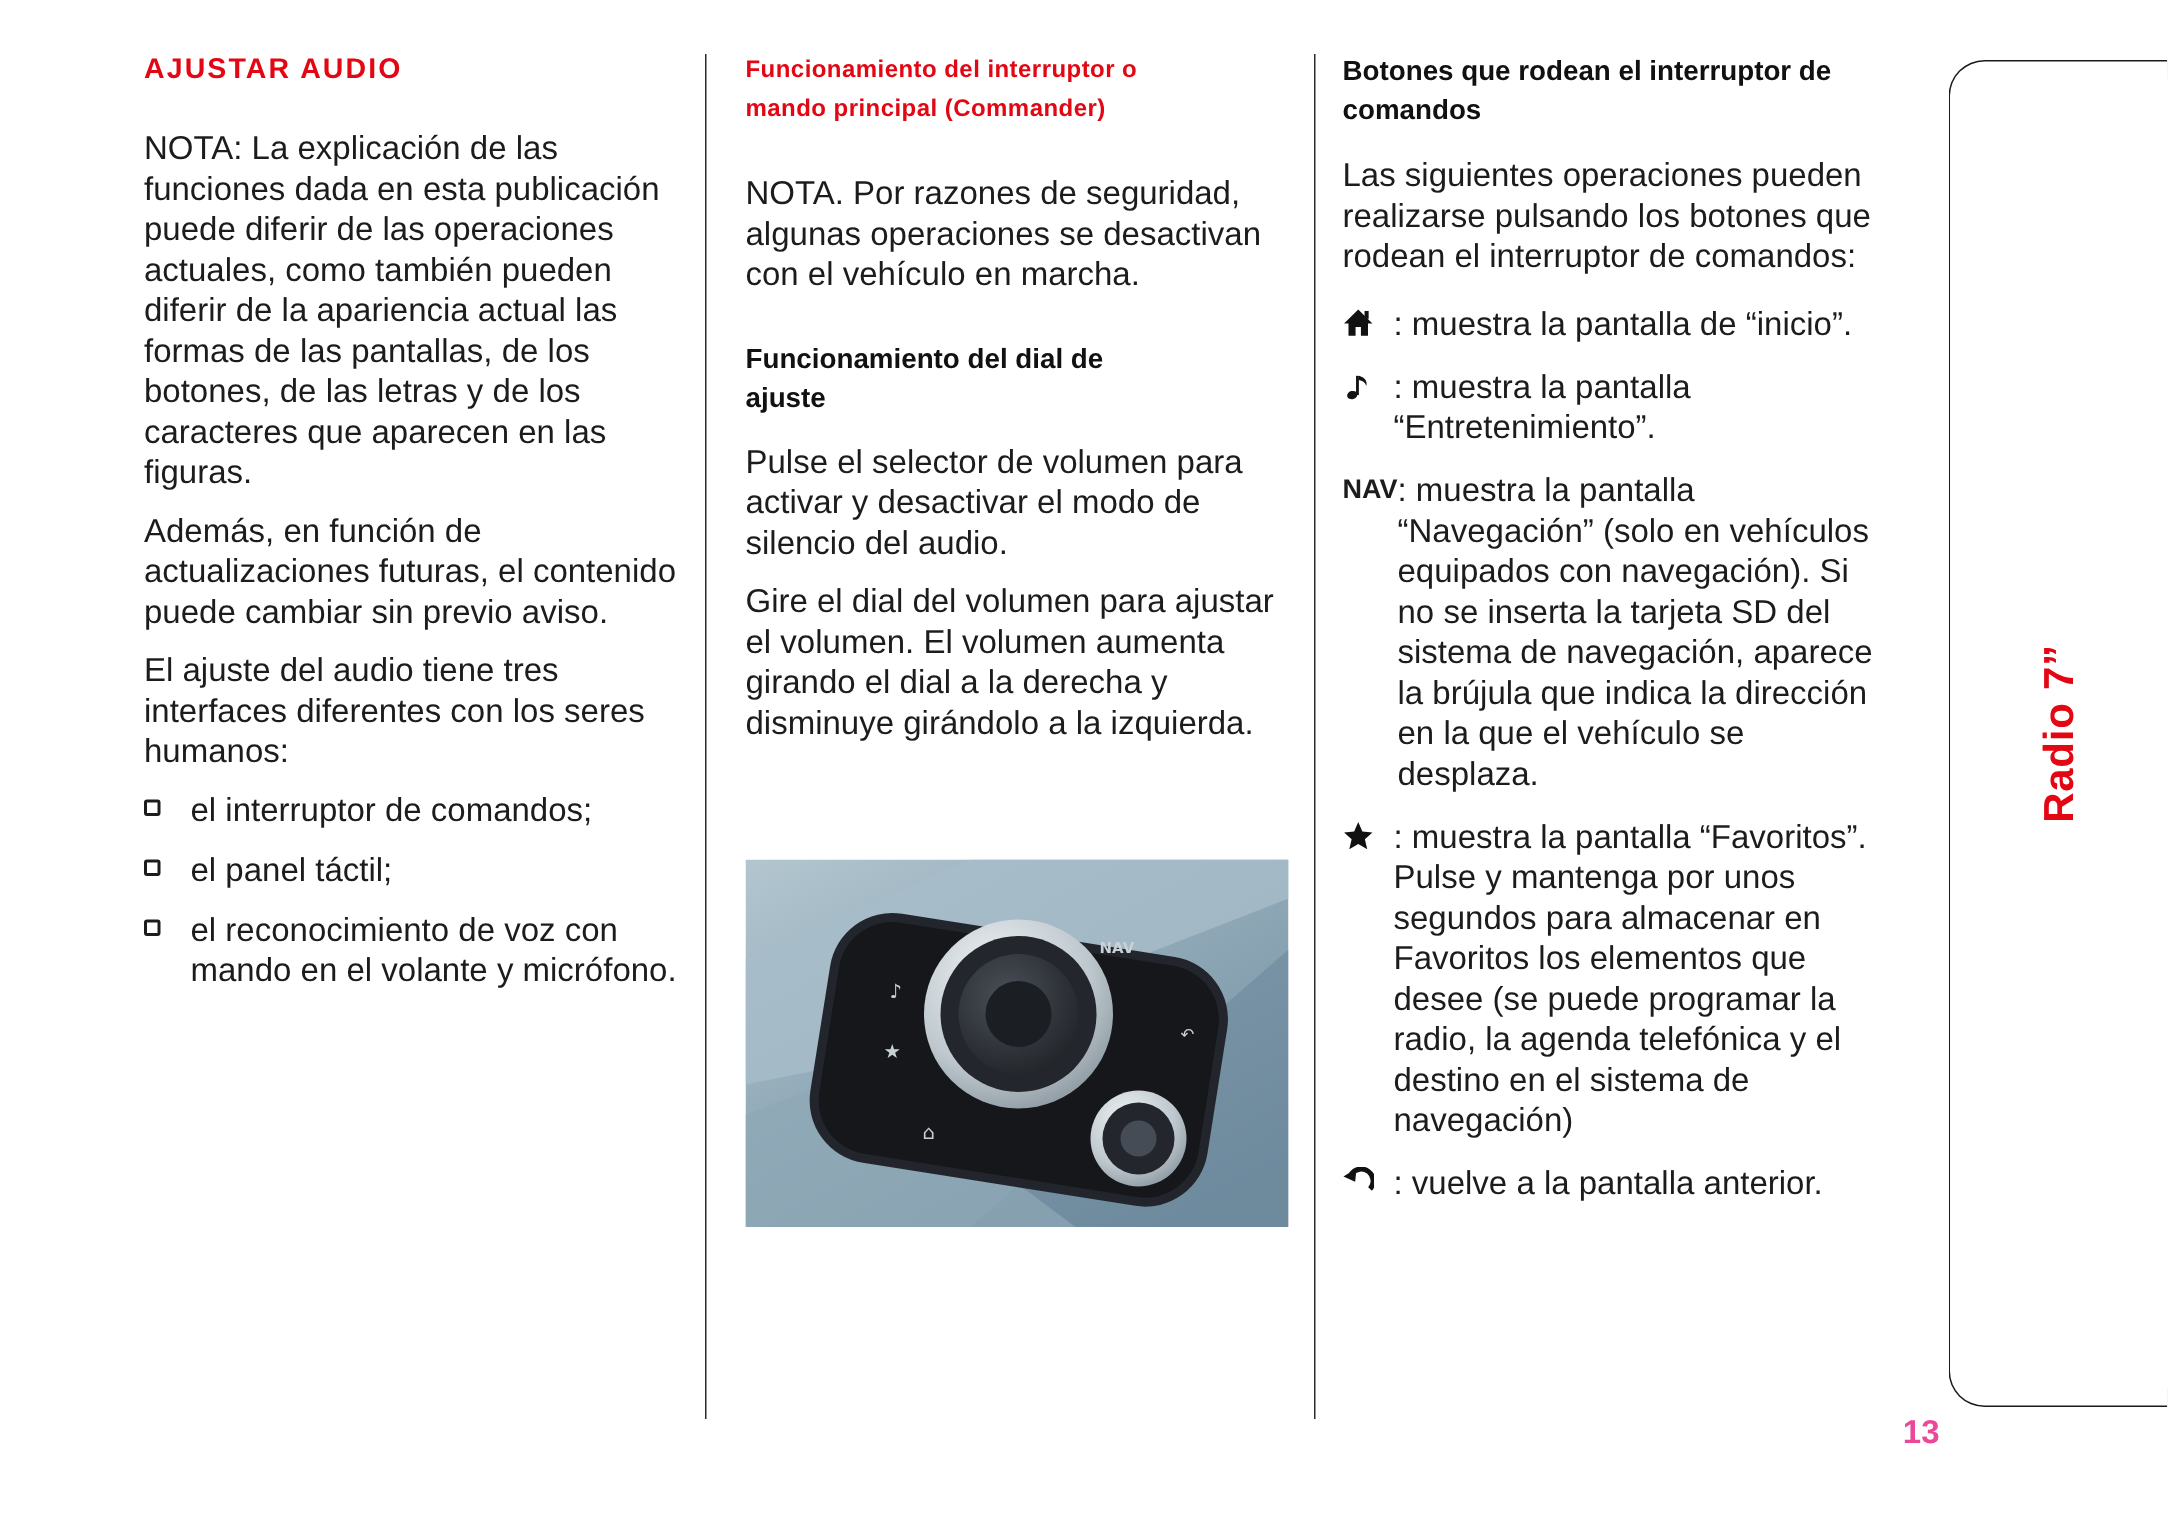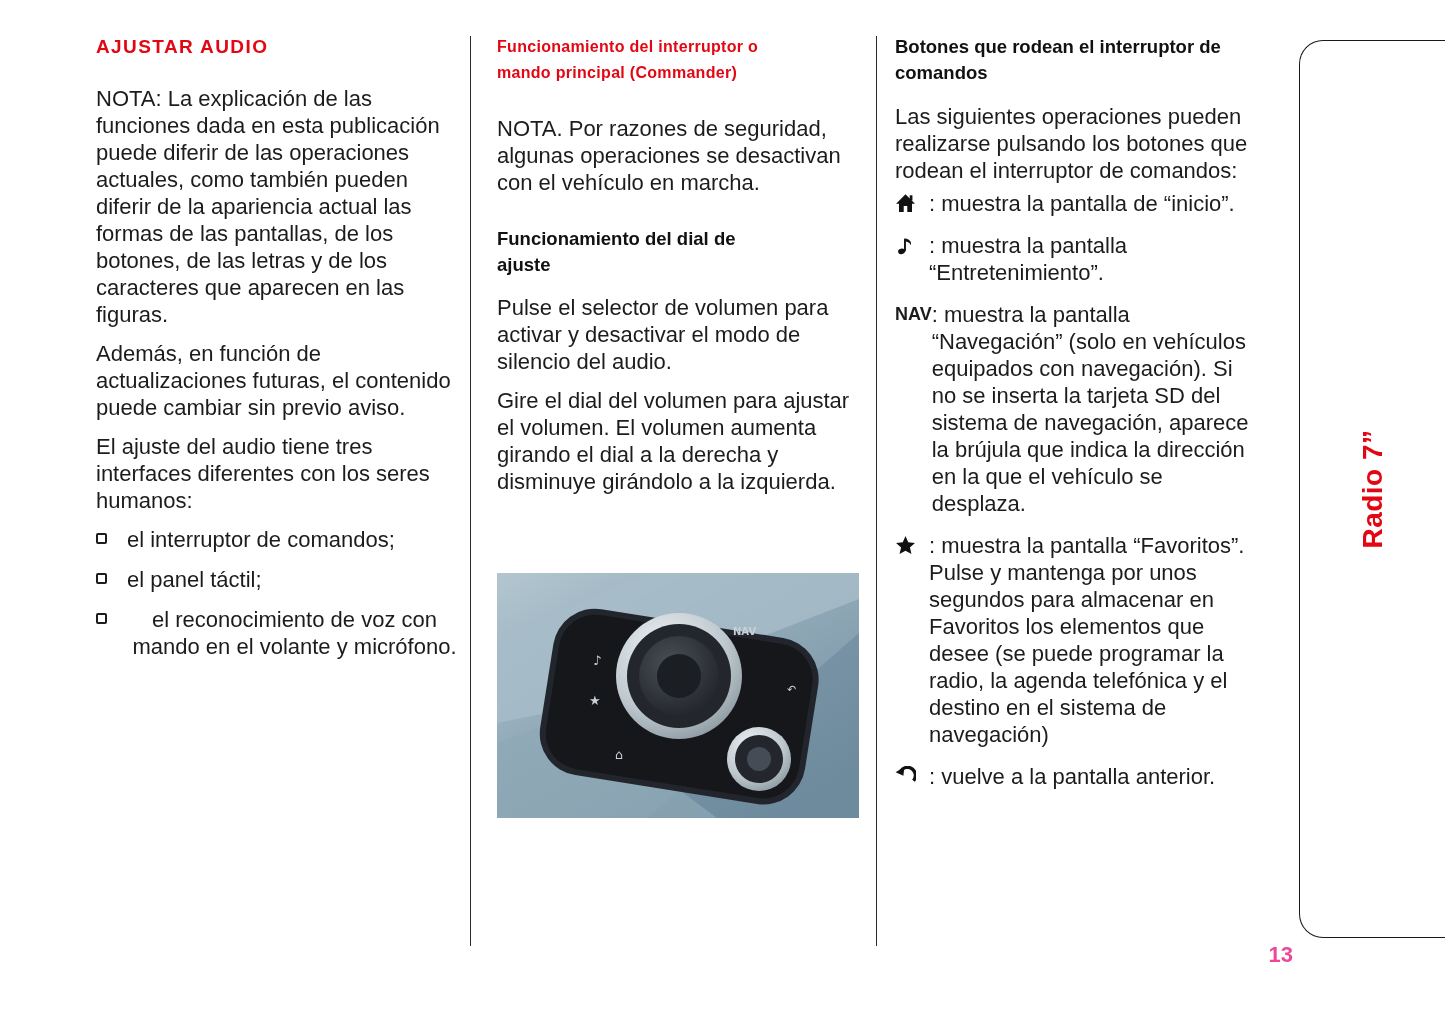"Las siguientes operaciones pueden" .intro { margin-bottom: 6px -> 18px }
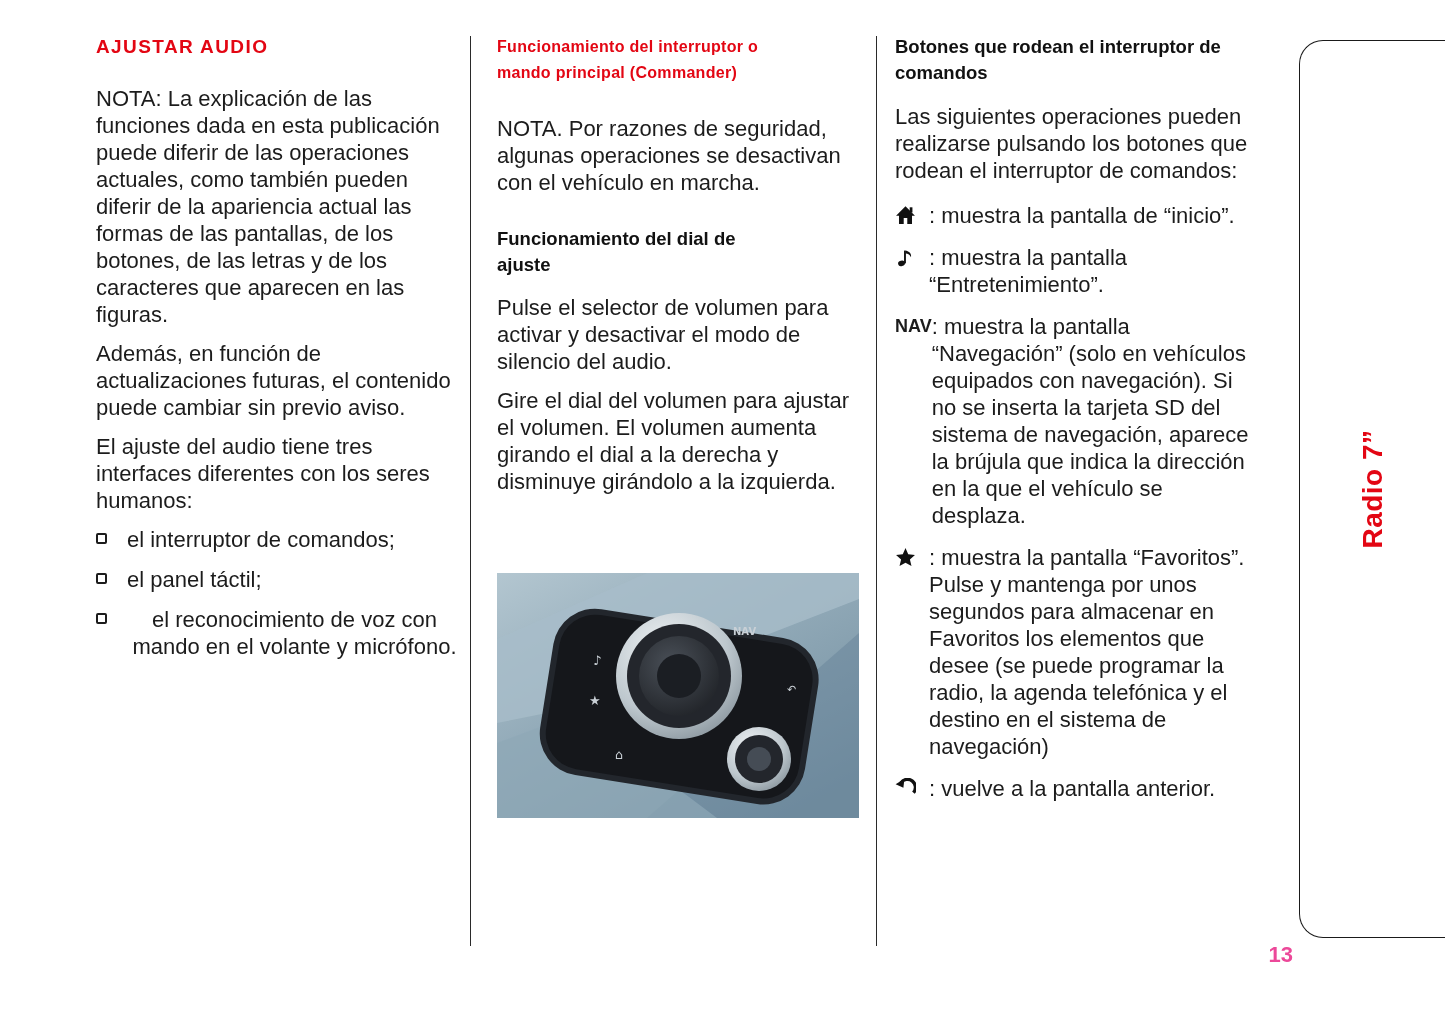"el interruptor de comandos;" .bullets { text-align: center -> none }
